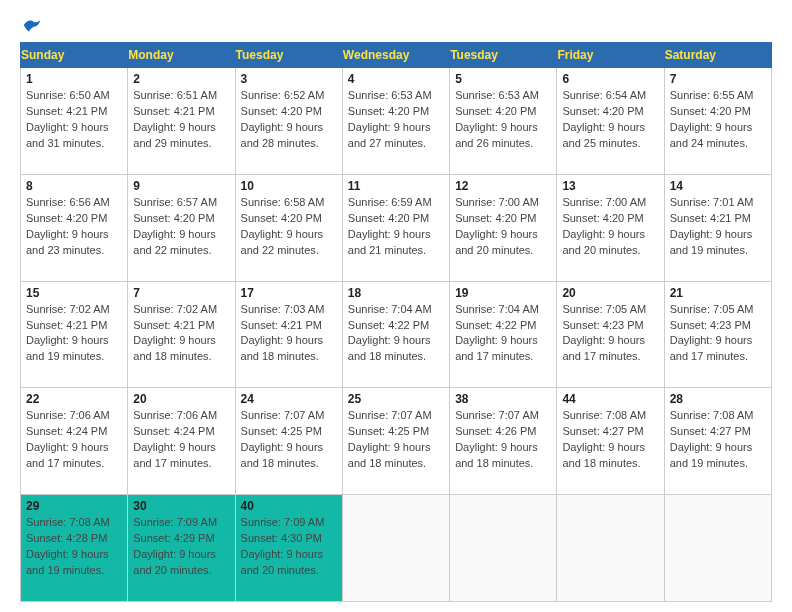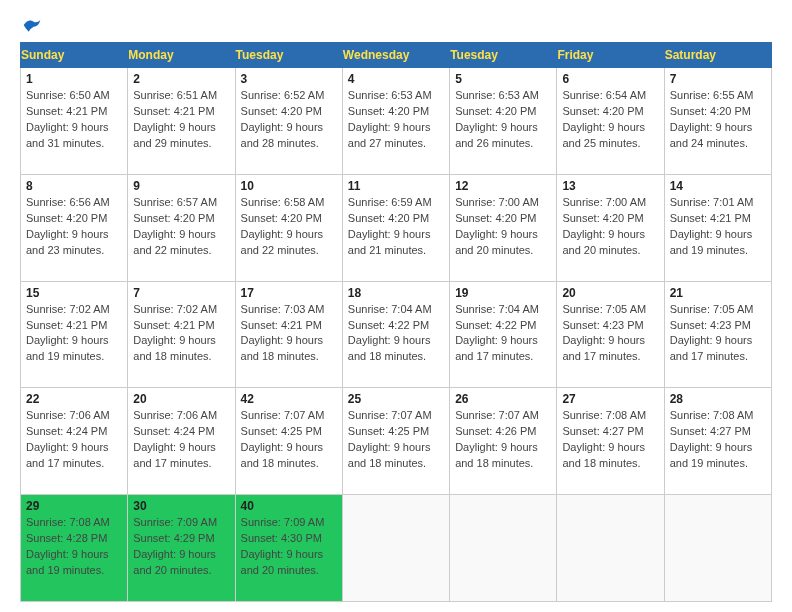"42" span.day-number { text: 42 -> 24 }
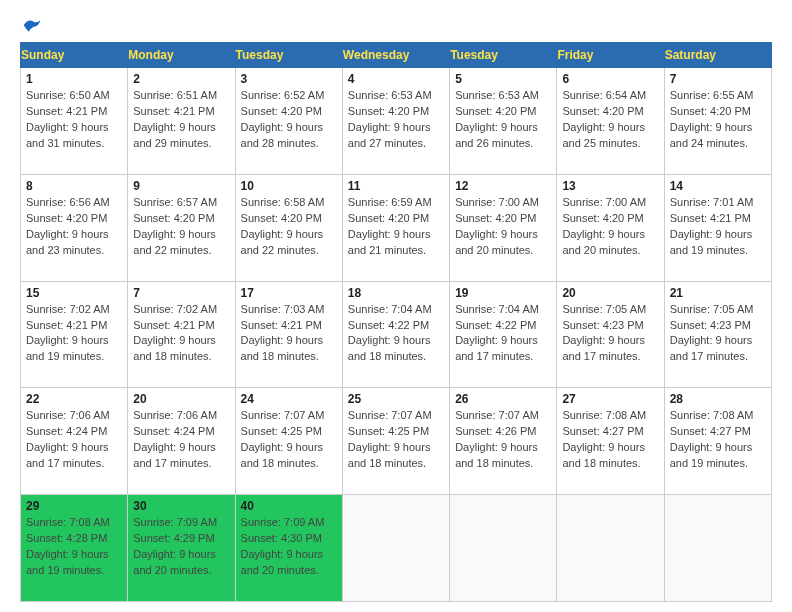"26" span.day-number { text: 26 -> 38 }
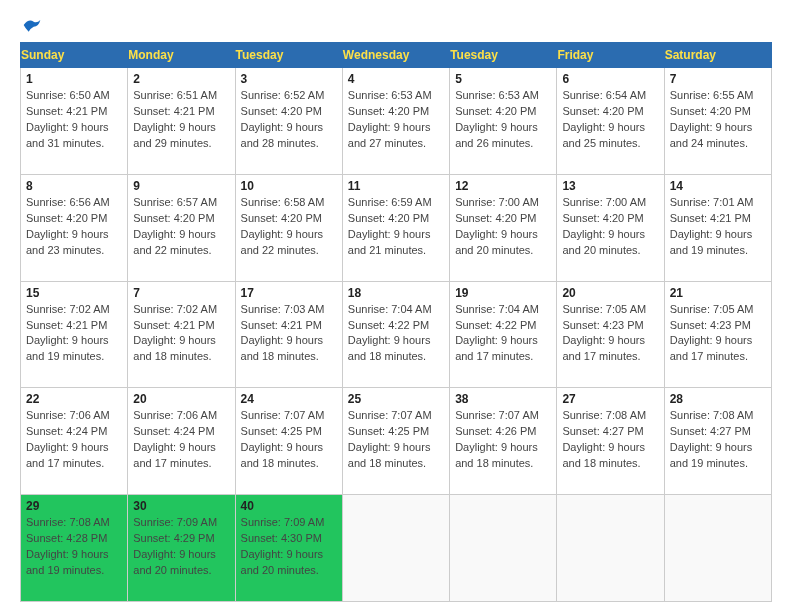"27" span.day-number { text: 27 -> 44 }
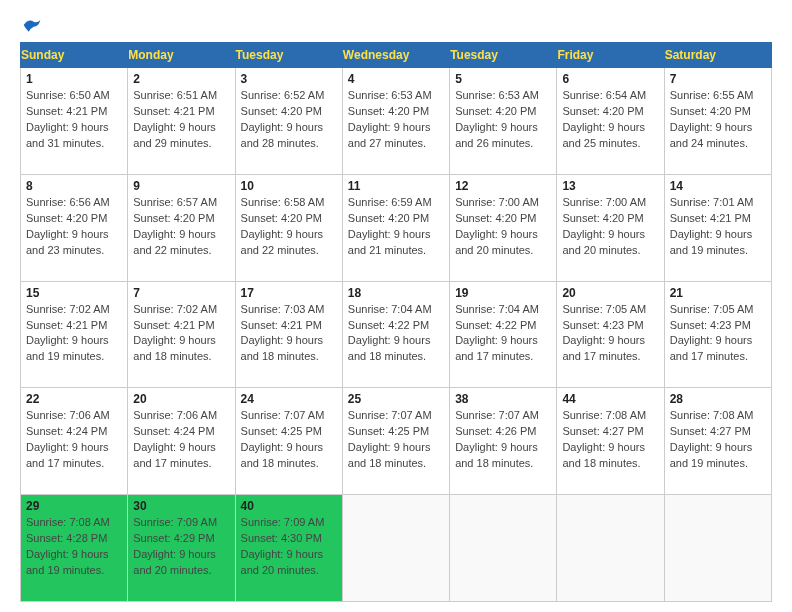"29" .calendar-table tbody tr:last-child td { background: #22c55e -> #14b8a6 }
